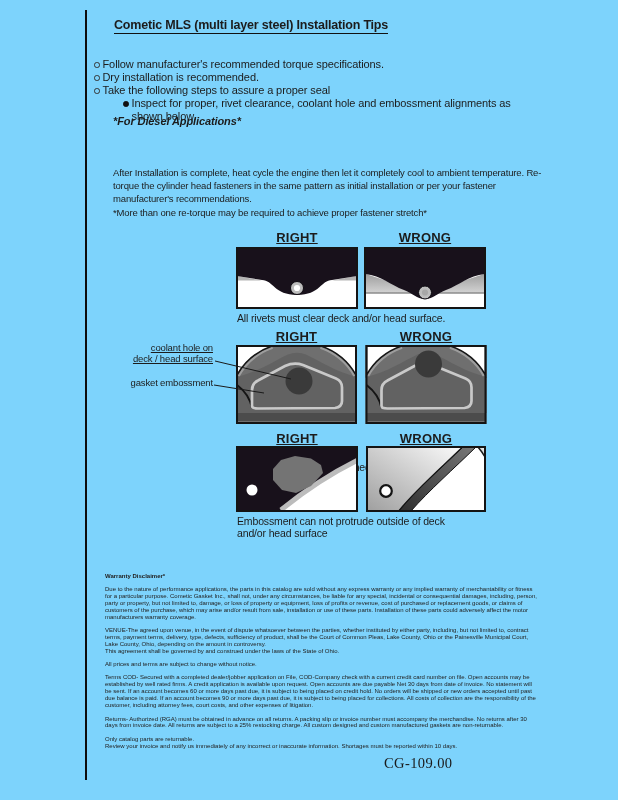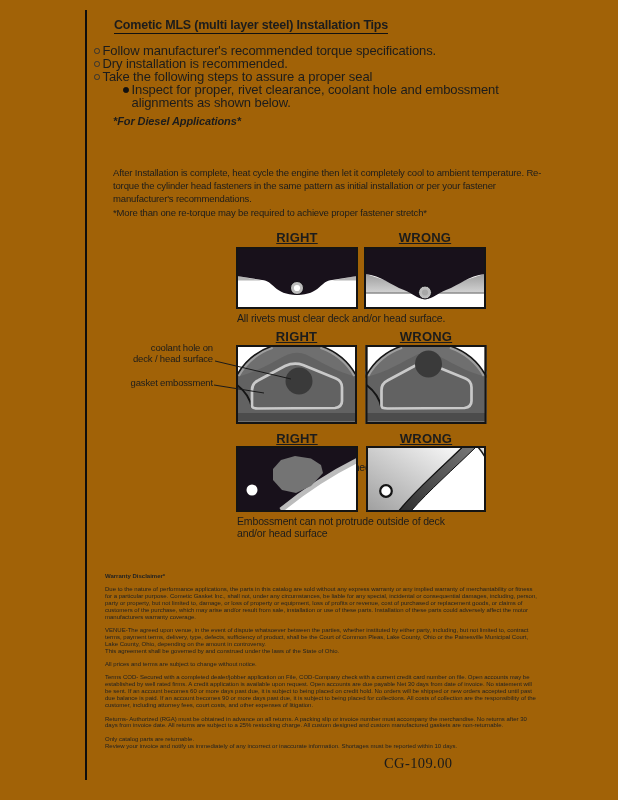"Cometic MLS (multi layer steel)" .page { background: #a16207 -> #7dd3fc }
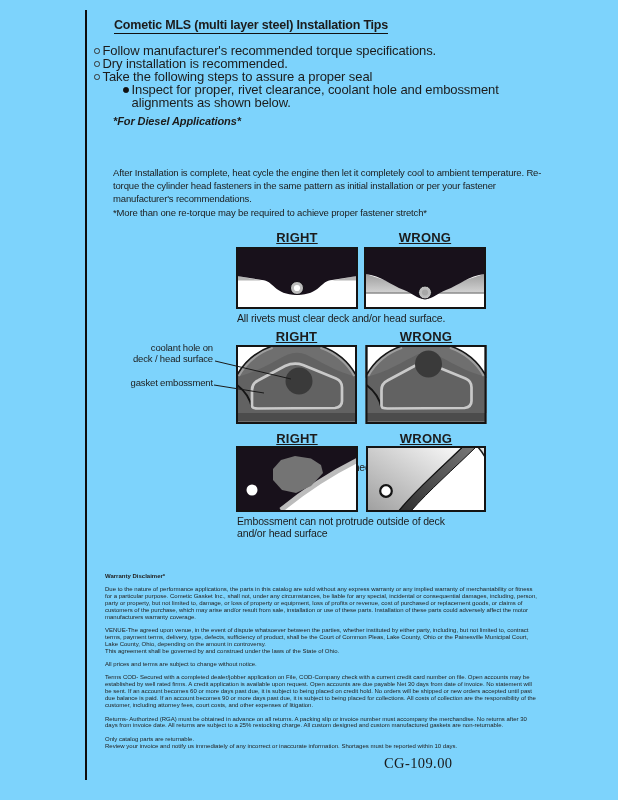"Follow manufacturer's recommended torque" .bullets { font-size: 13px -> 11px; top: 44px -> 58px }
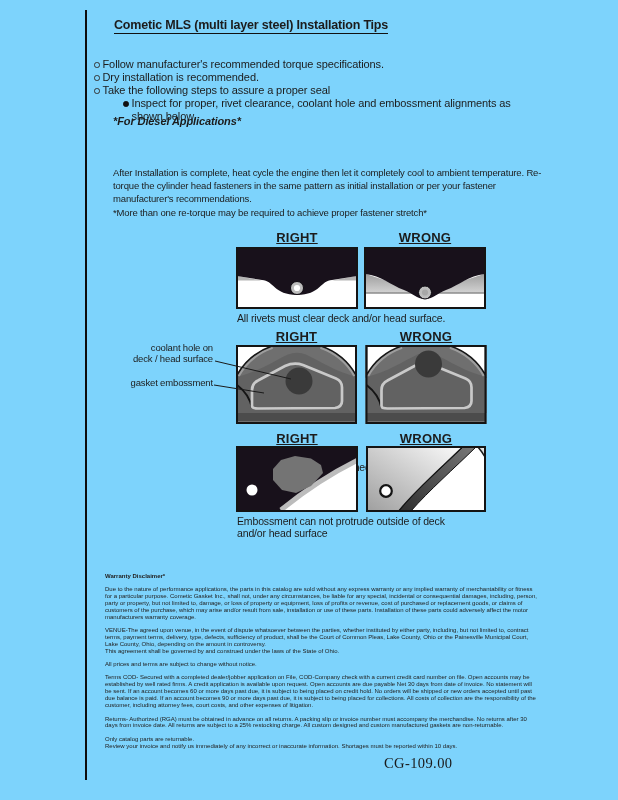"coolant hole on" div.annot { text-decoration: none -> underline }
